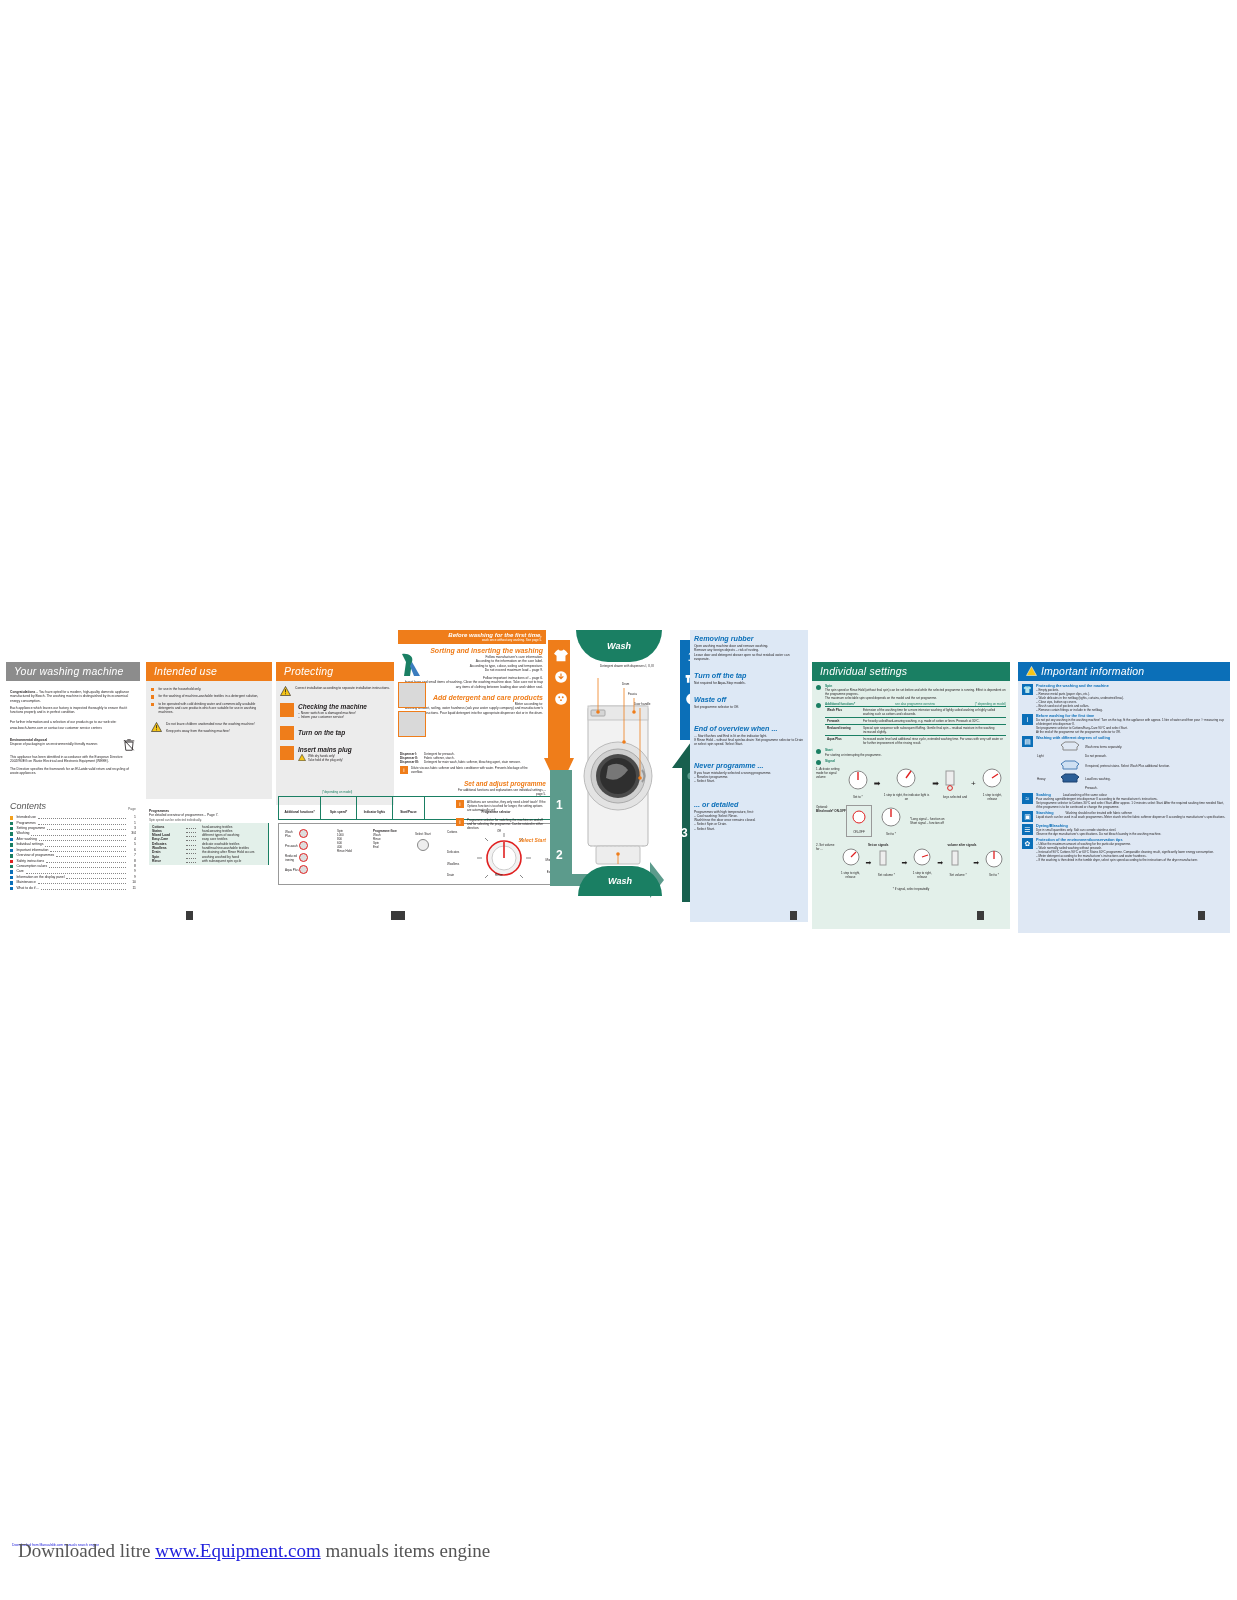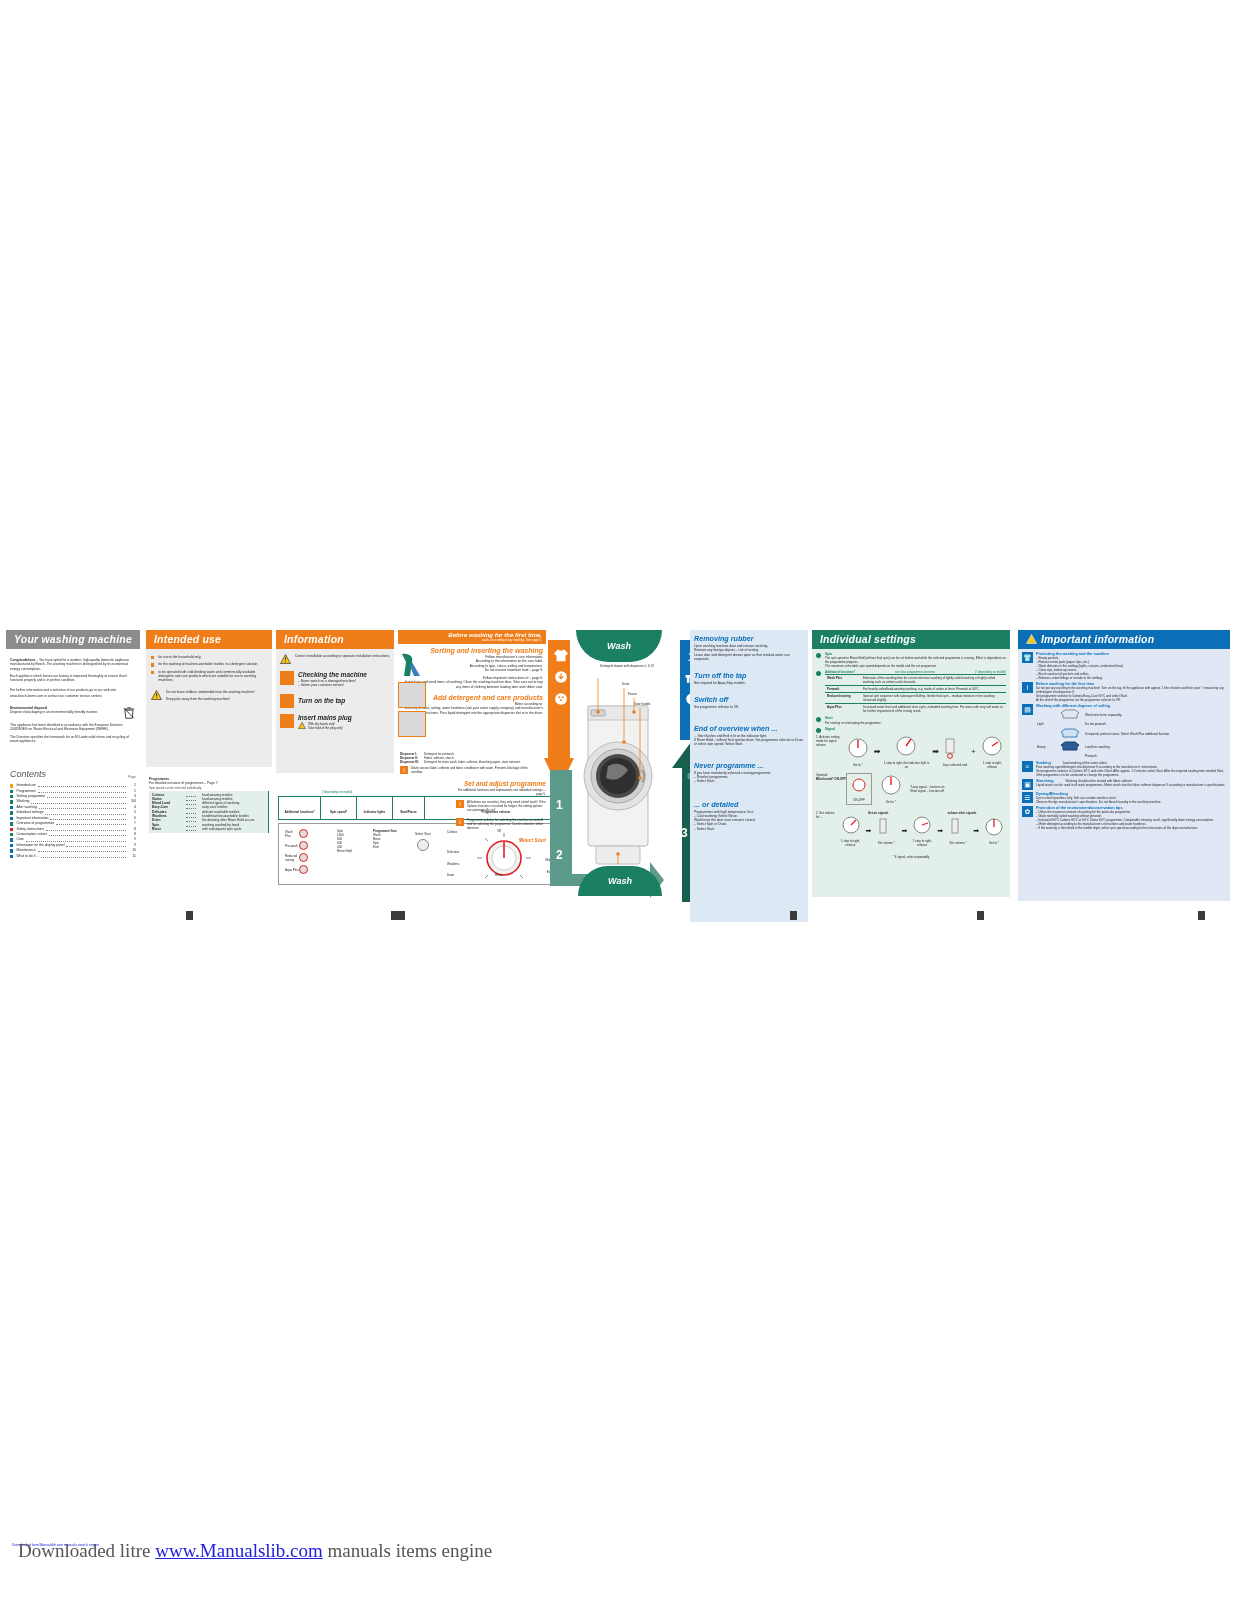"Your washing machine" .hdr { font-weight: bold -> normal; margin-top: none -> 32px }
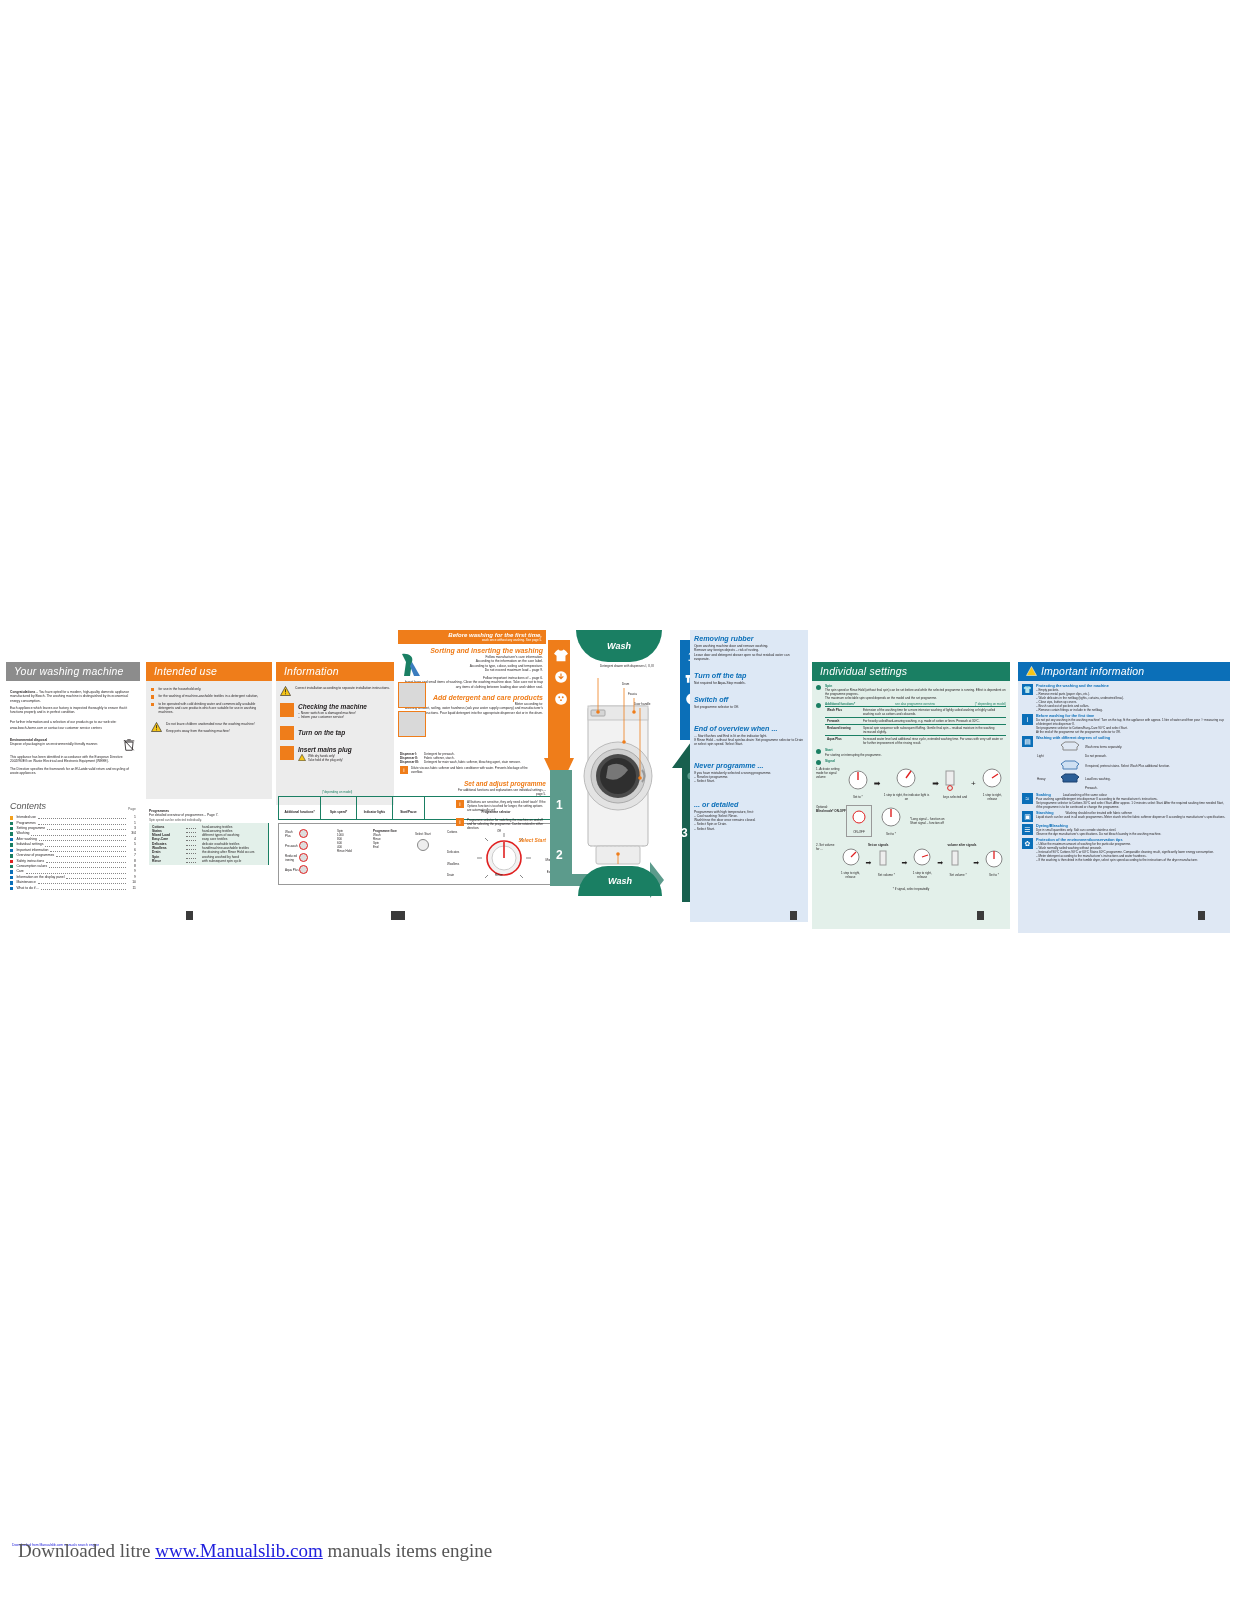"Information" div.hdr { text: Information -> Protecting }
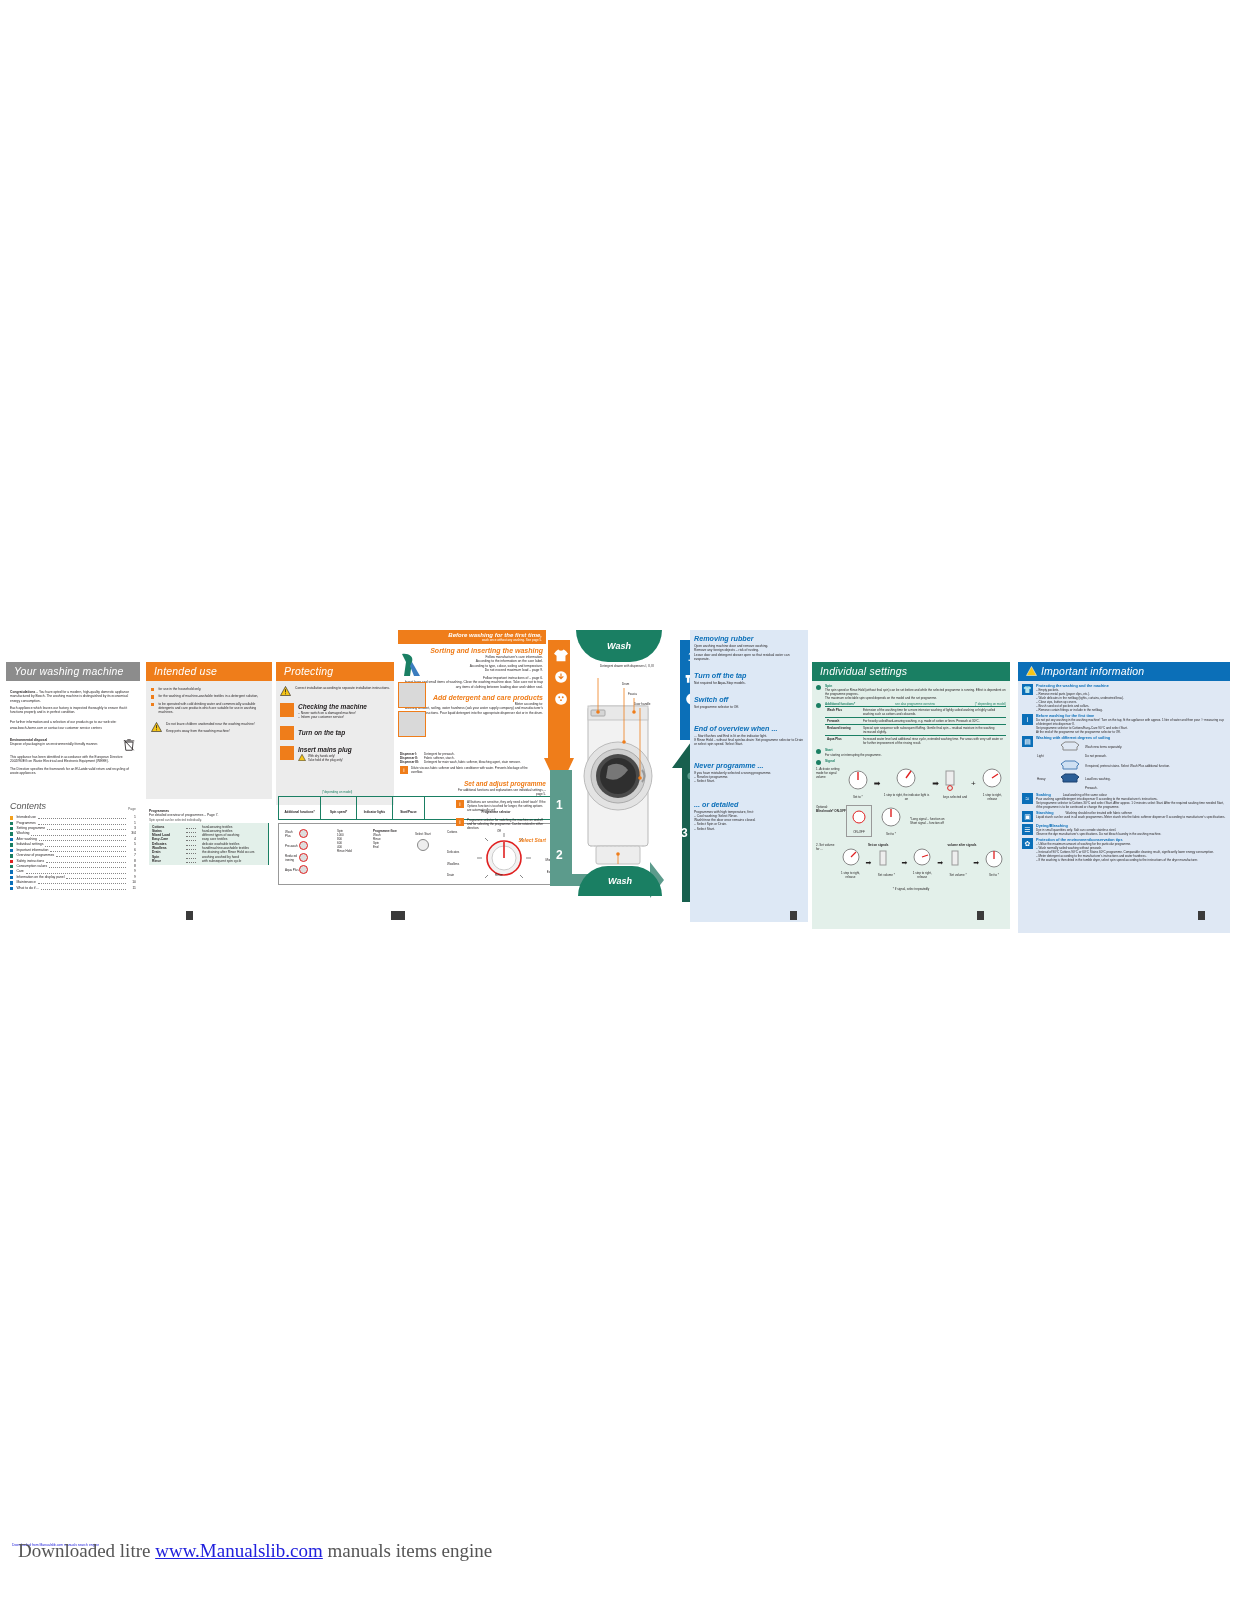"Switch off" div.sec-title { text: Switch -> Waste }
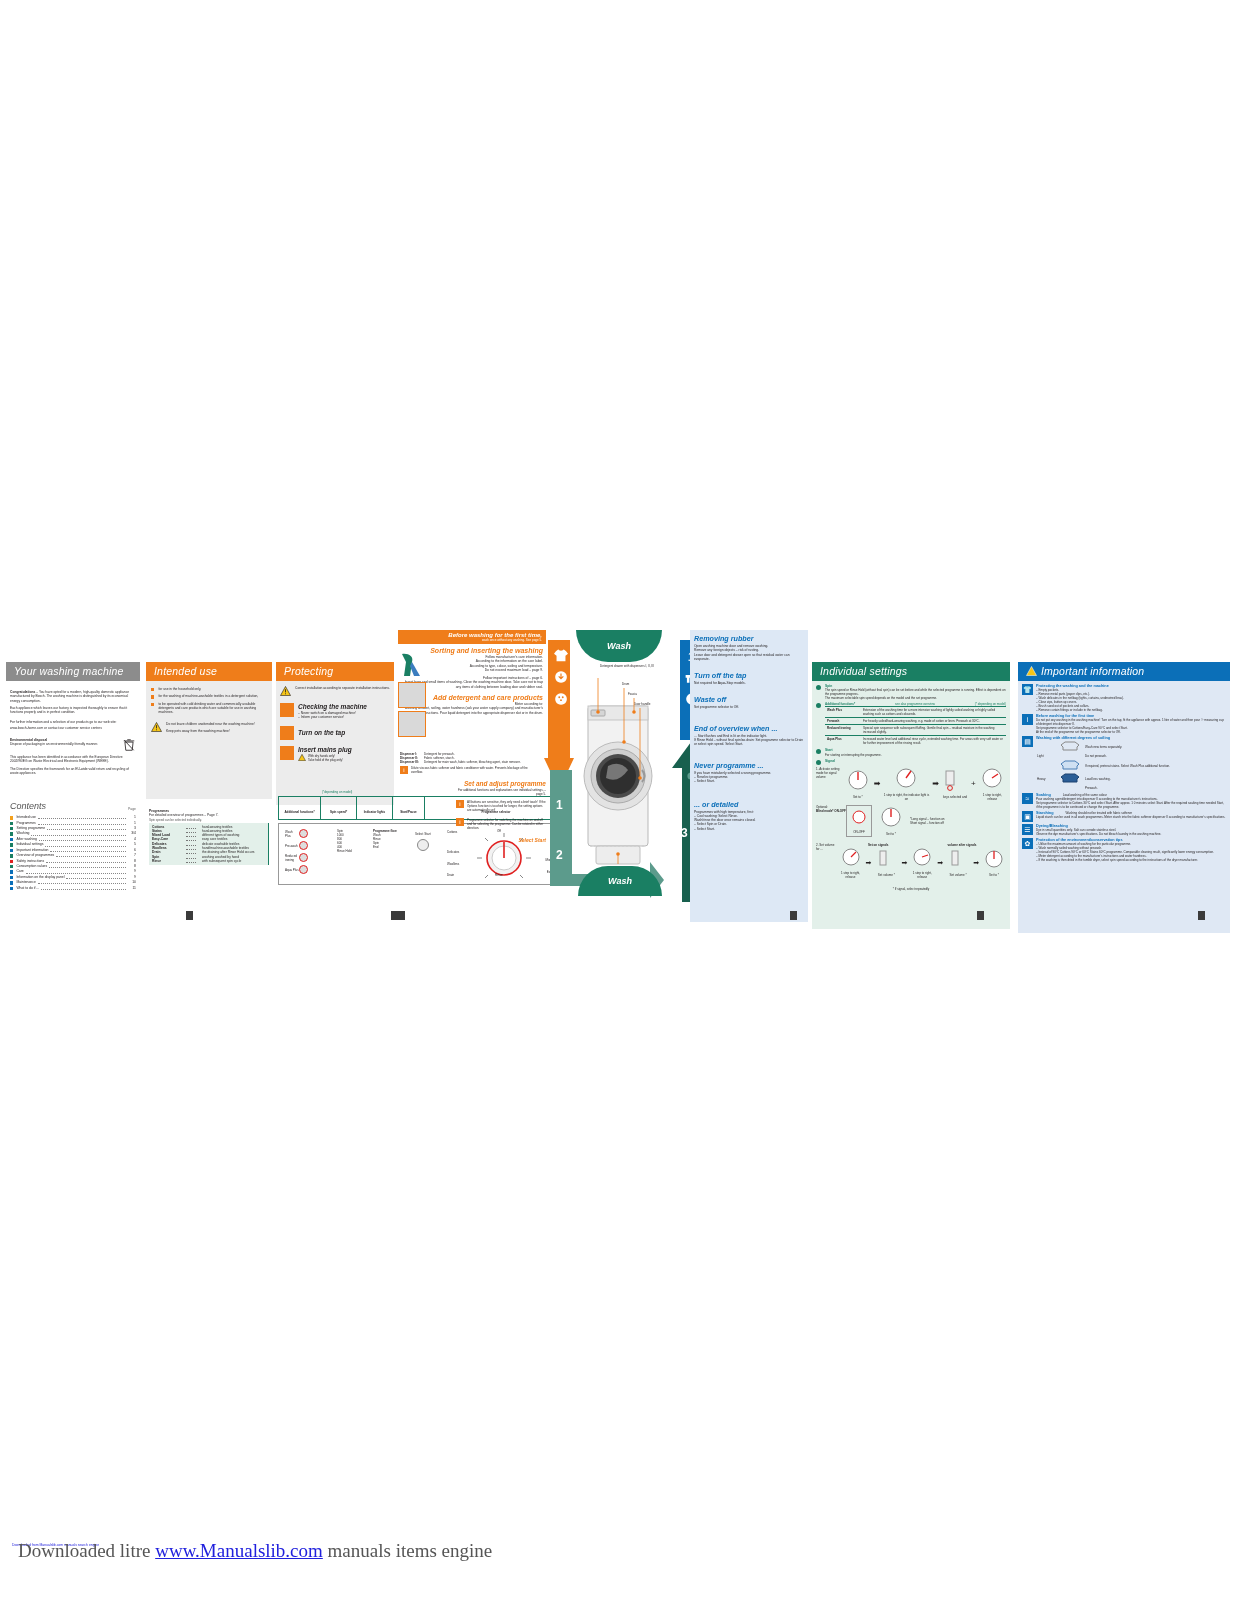"www.Manualslib.com" a { text: www.Manualslib.com -> www.Equipment.com }
